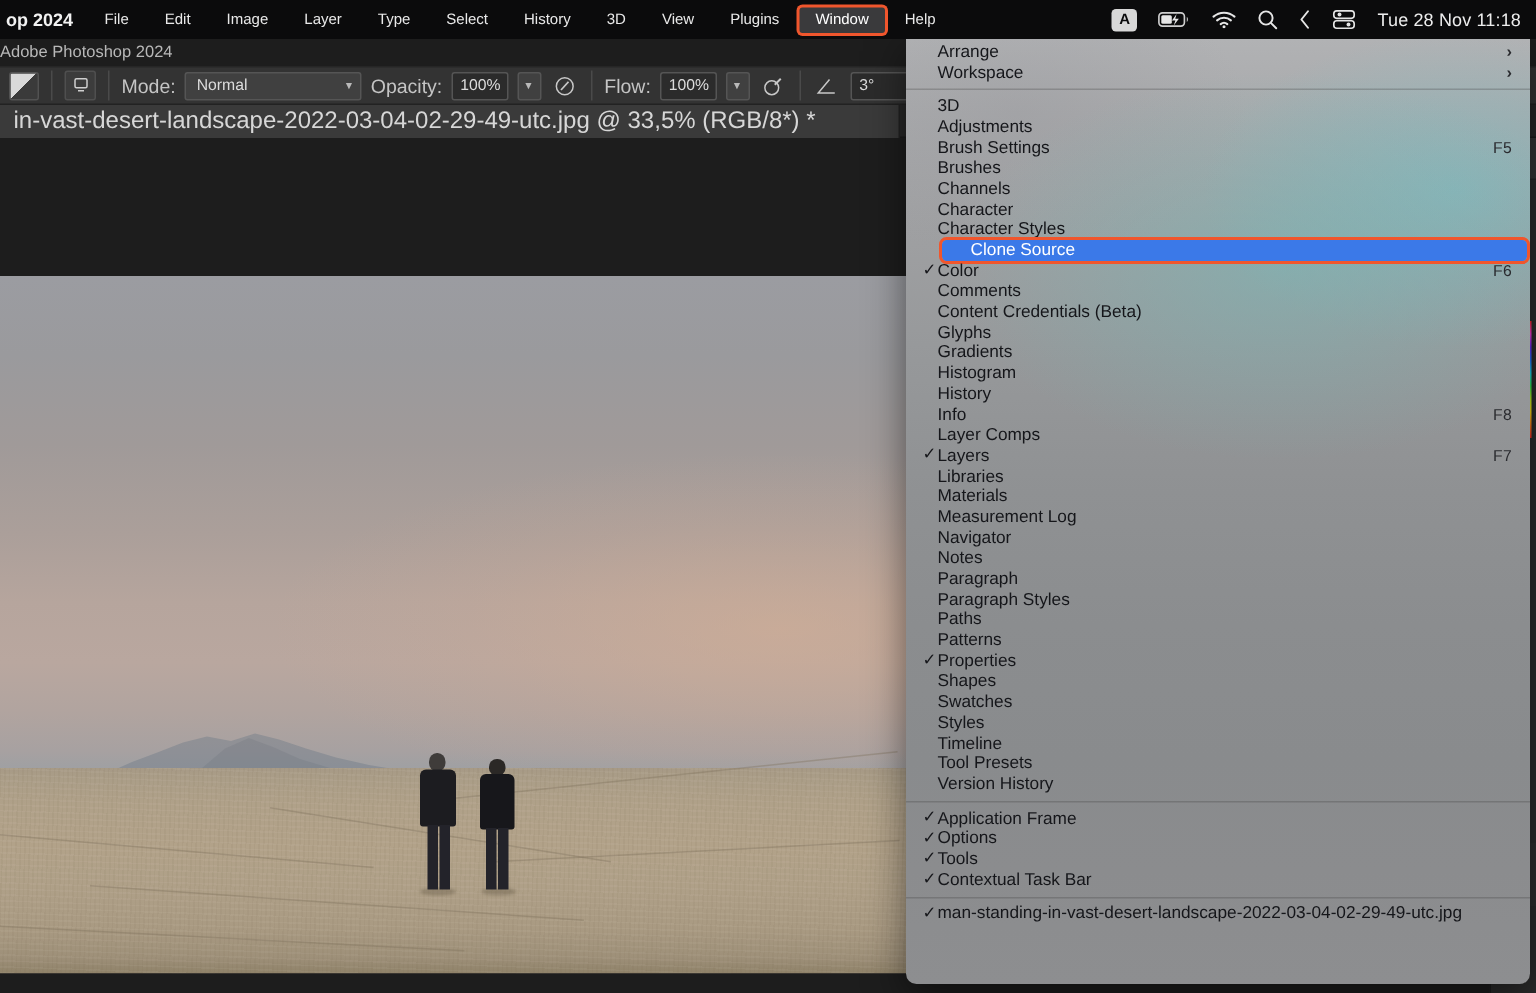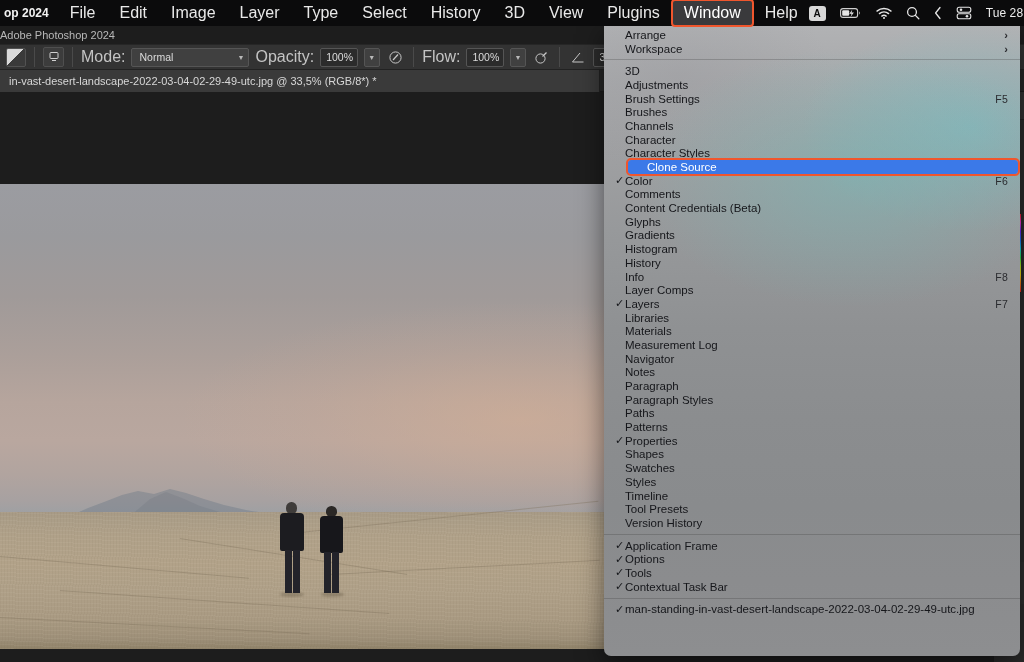"File" .macmenu { font-size: 16px -> 10px }
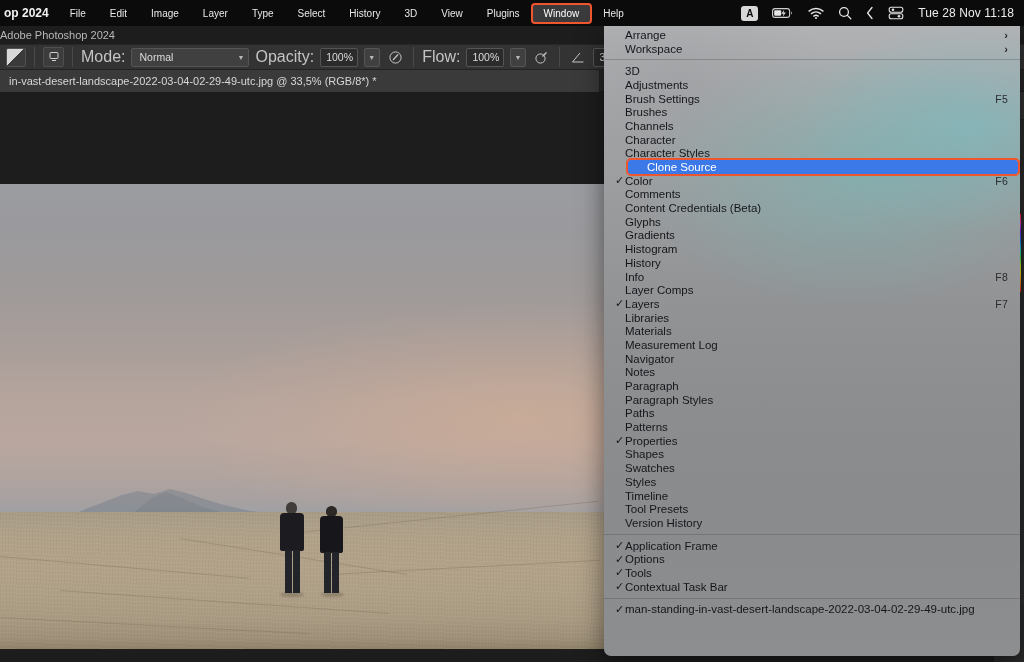"Mode:" .ob-lbl { font-size: 16px -> 13px }
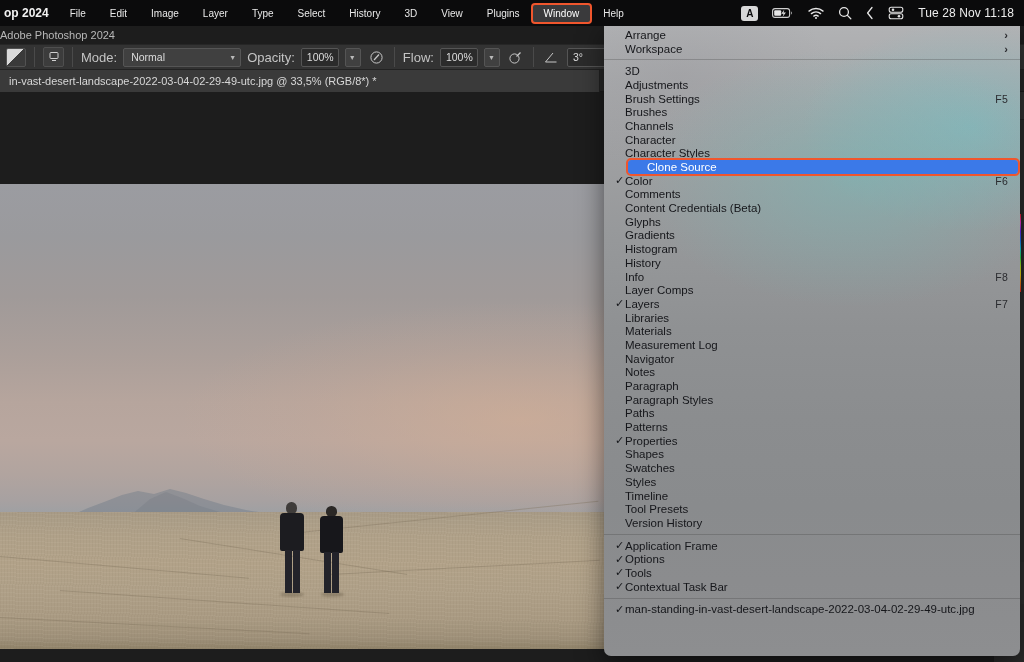"in-vast-desert-landscape-2022-03-04-02-2" .doctab { font-size: 11px -> 16px }
